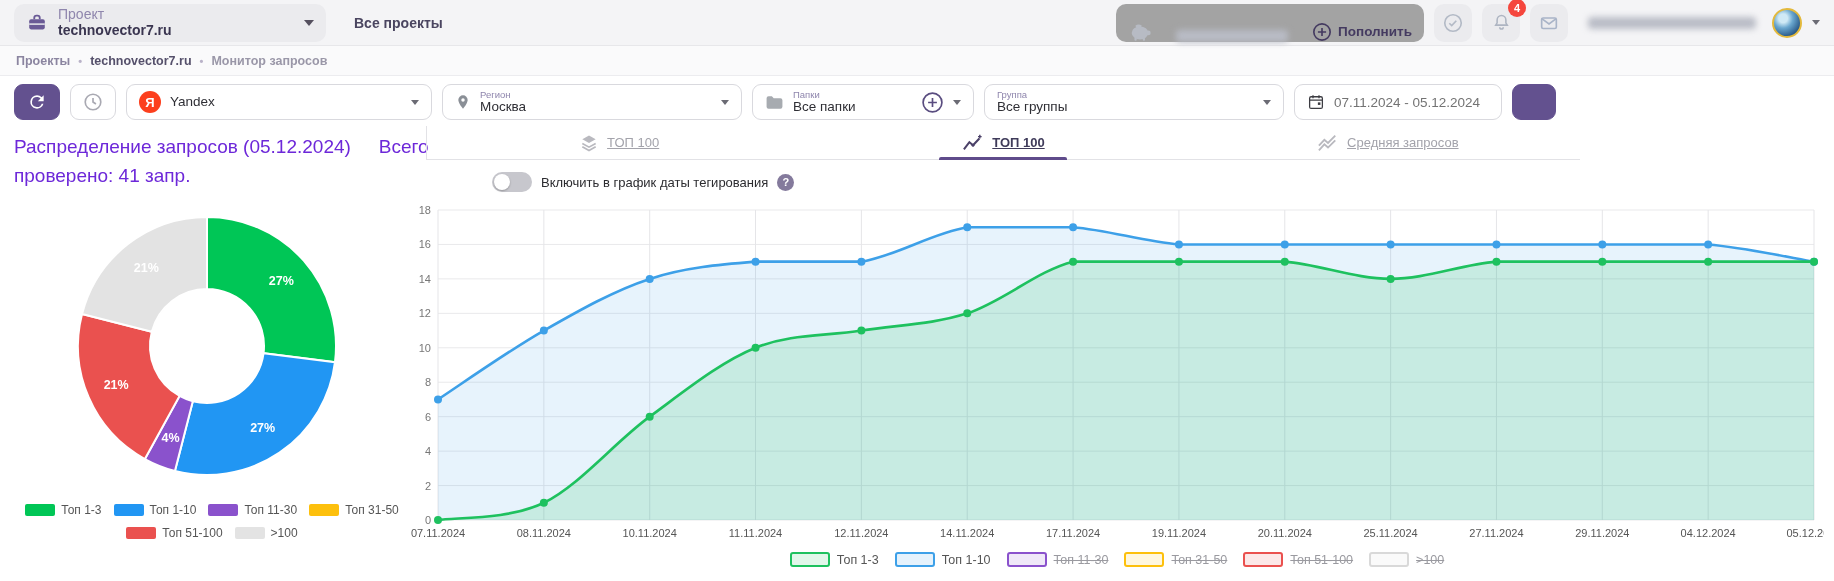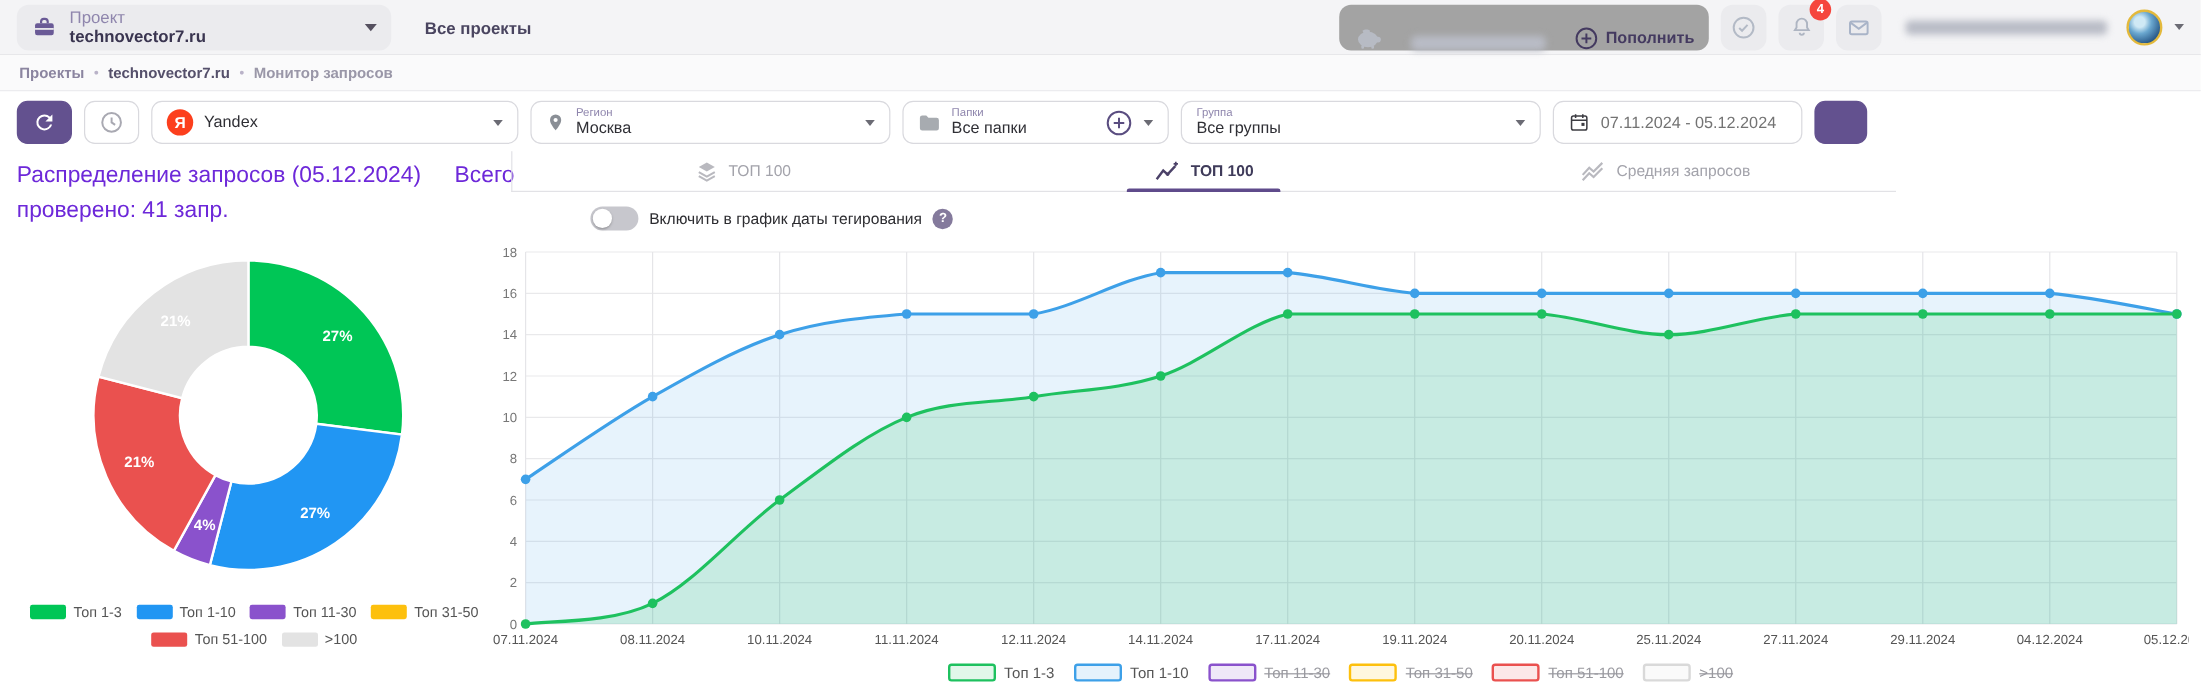"ТОП 100" .tab { text-decoration: none -> underline }
